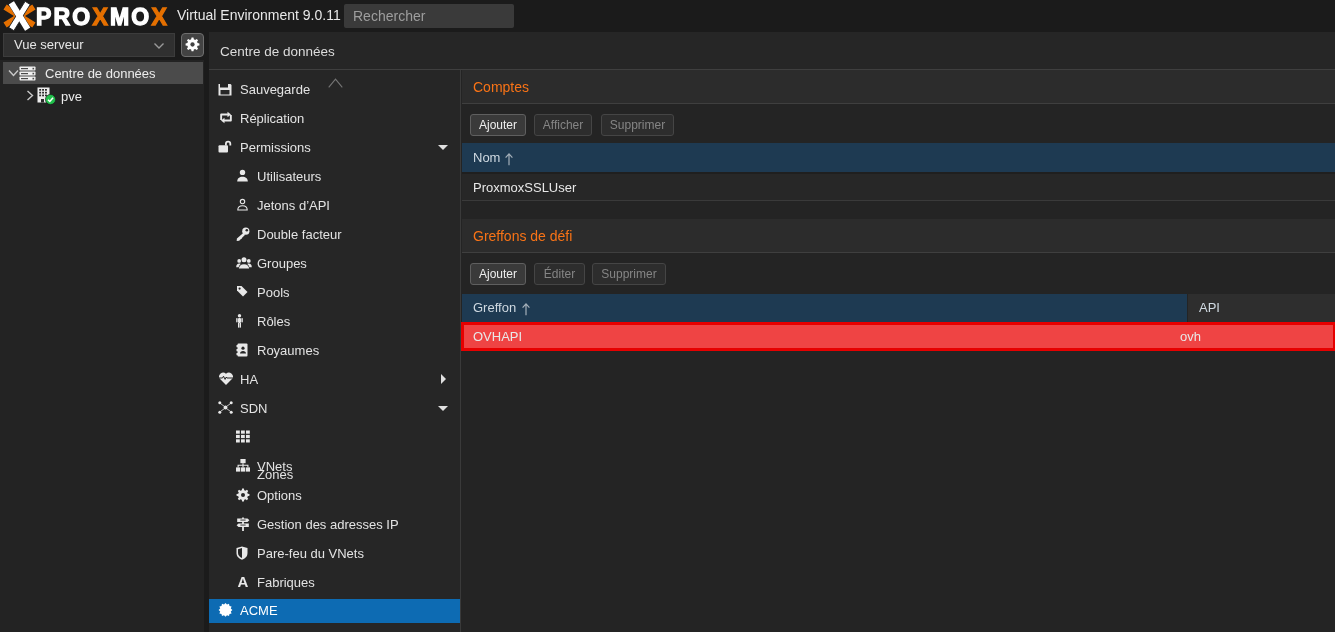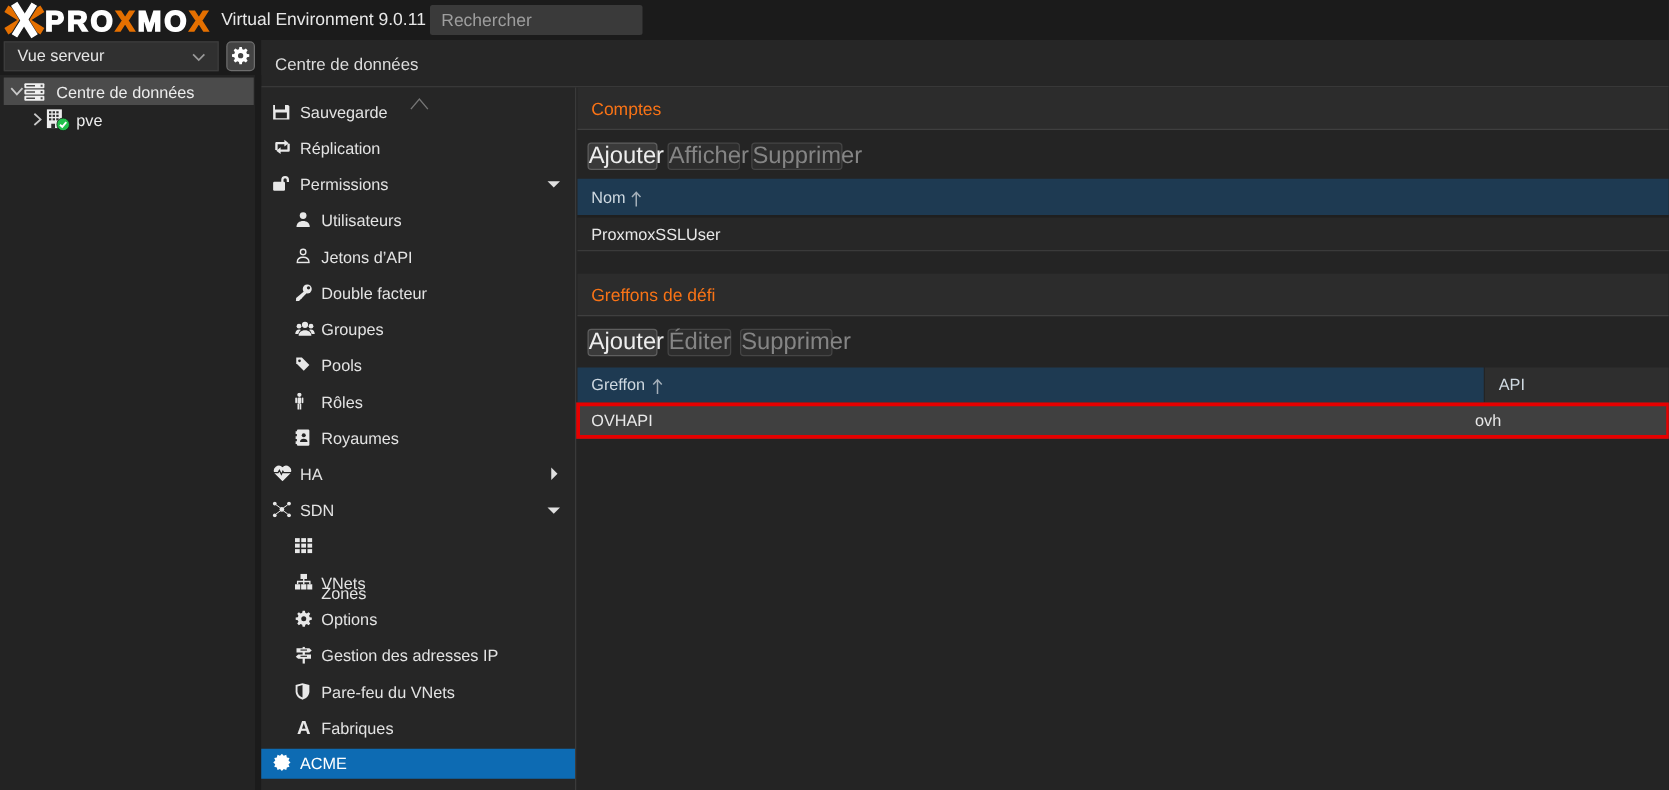"Ajouter" .btn { font-size: 19px -> 12px }
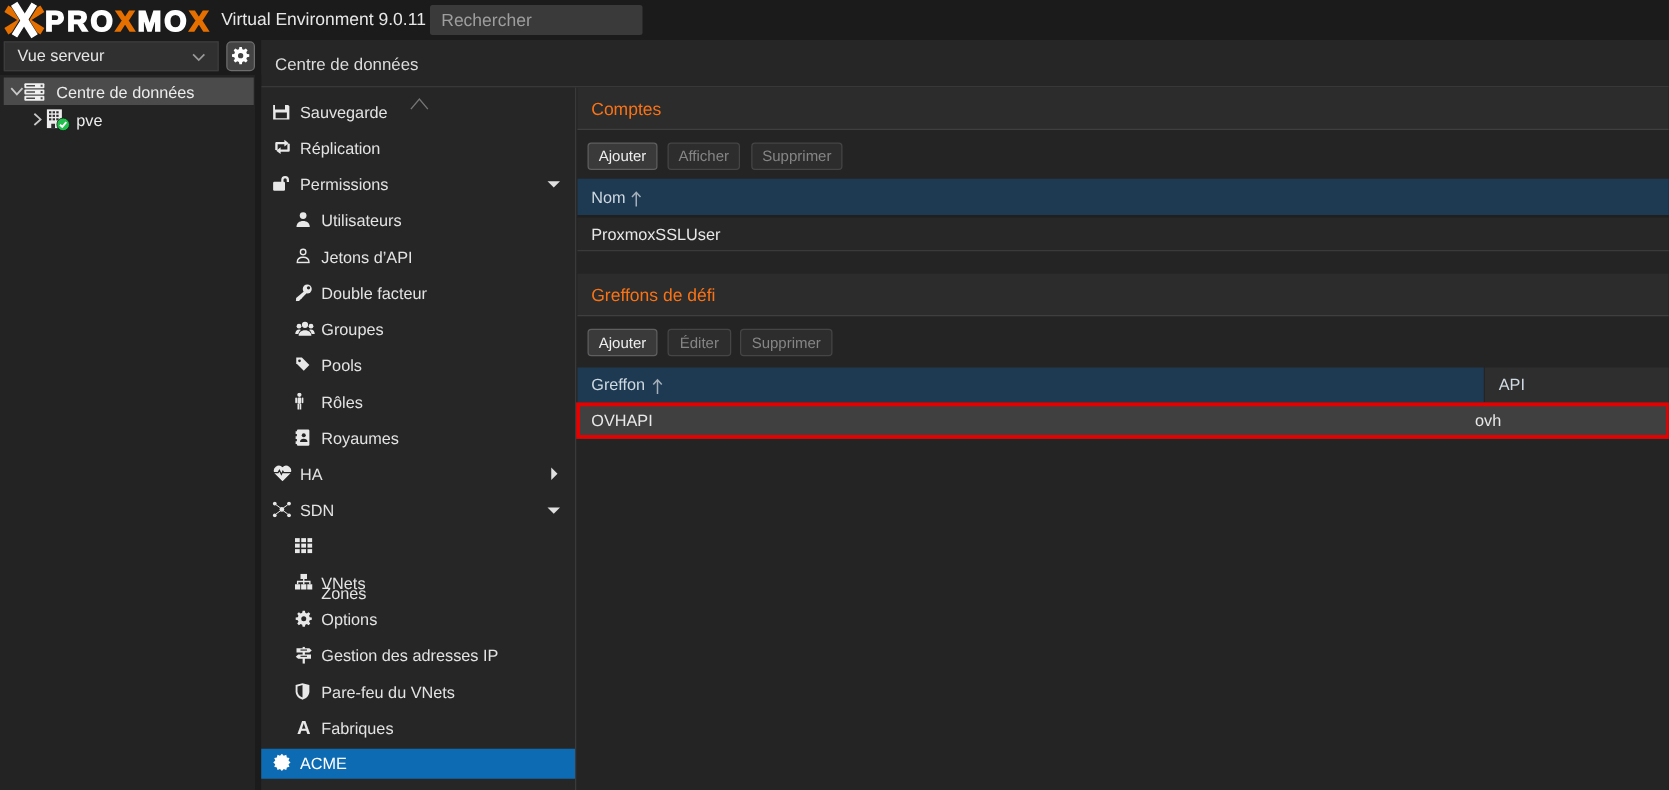"OVHAPI" div.grow { background: #404040 -> #ef4444 }
